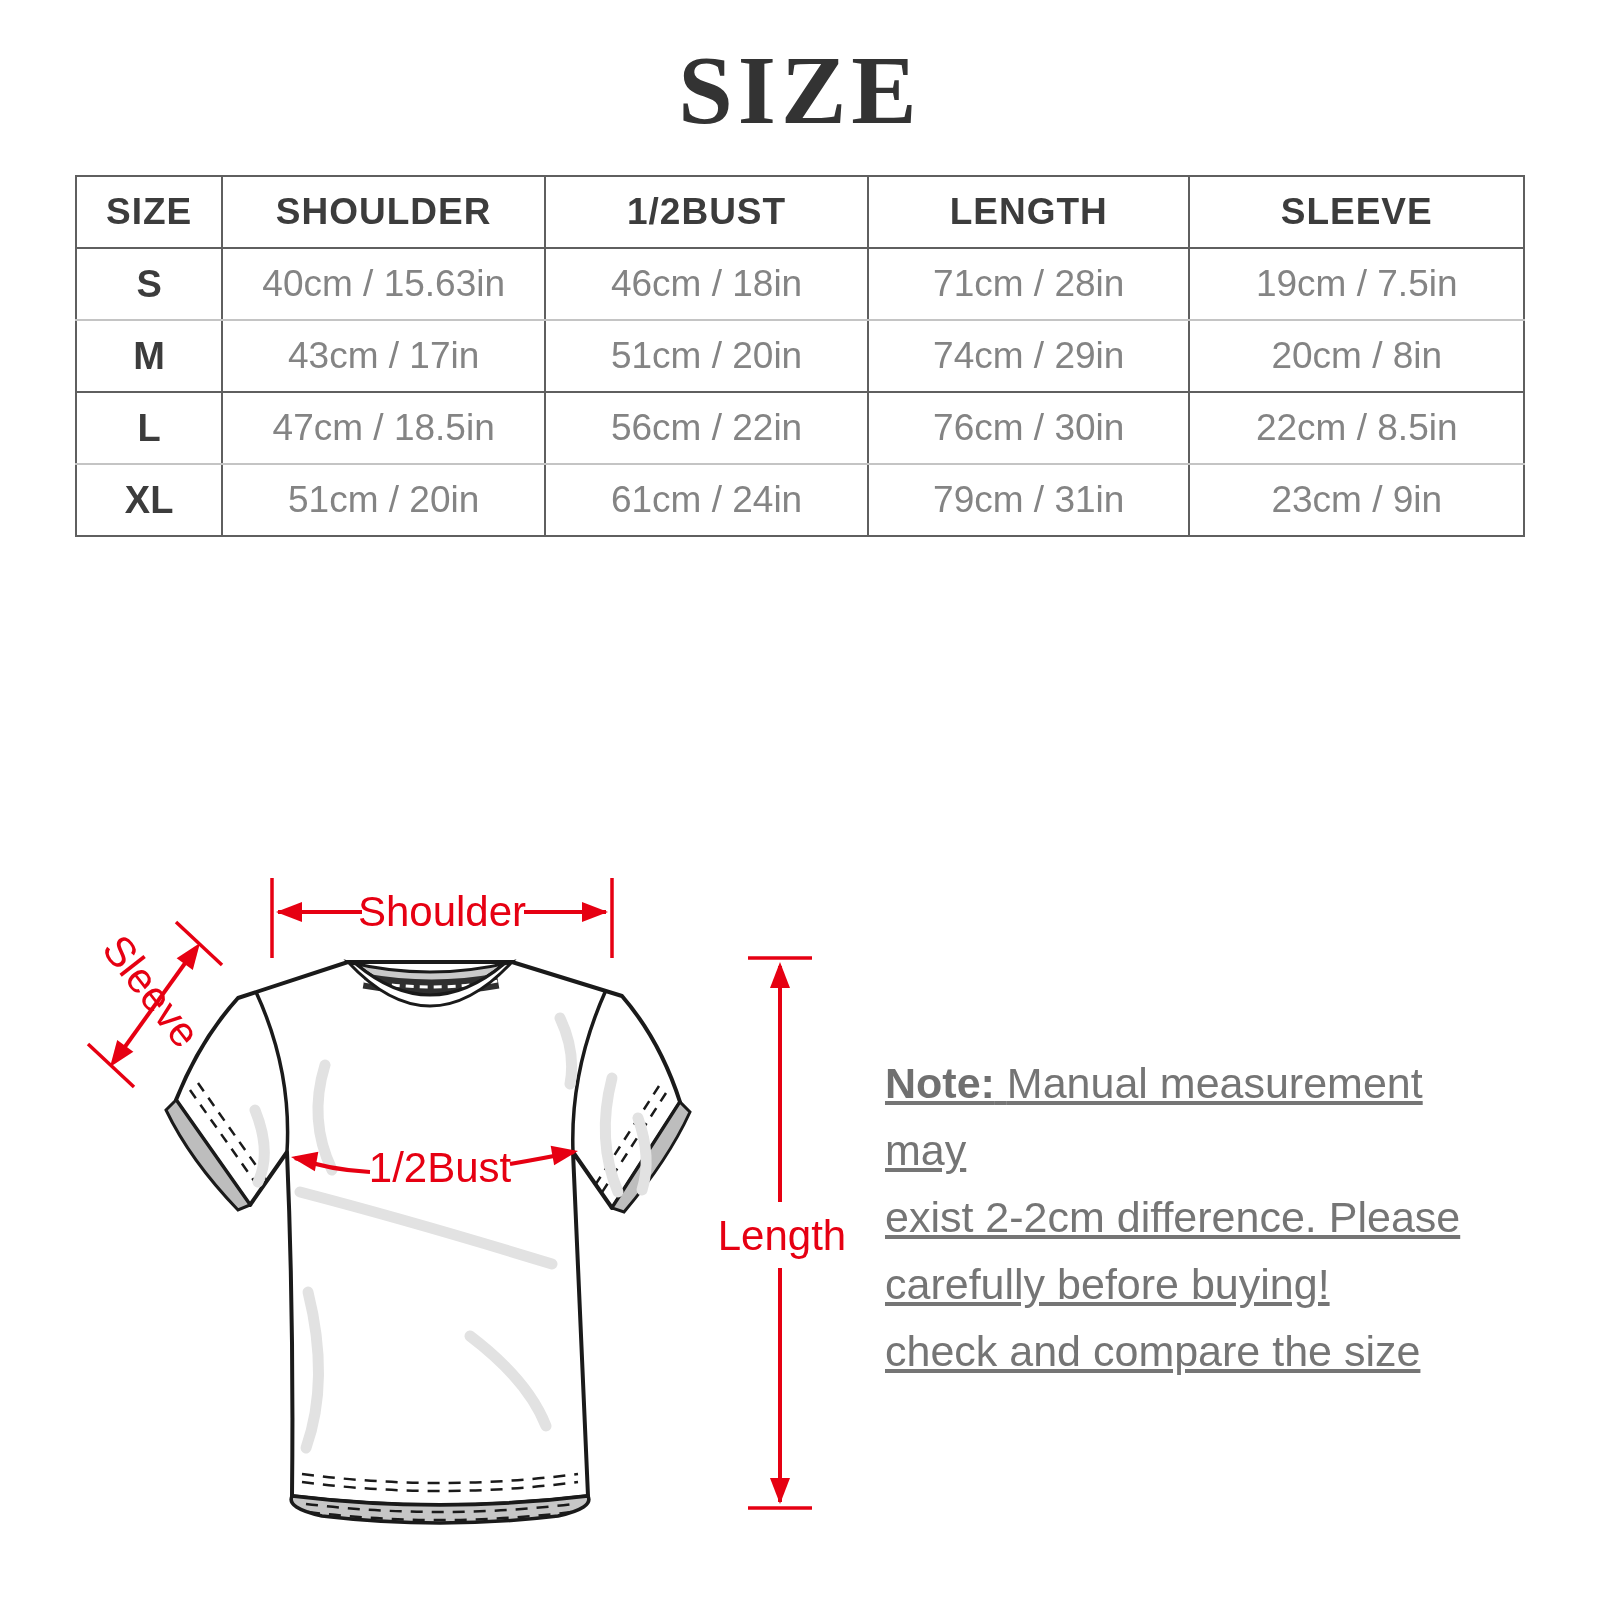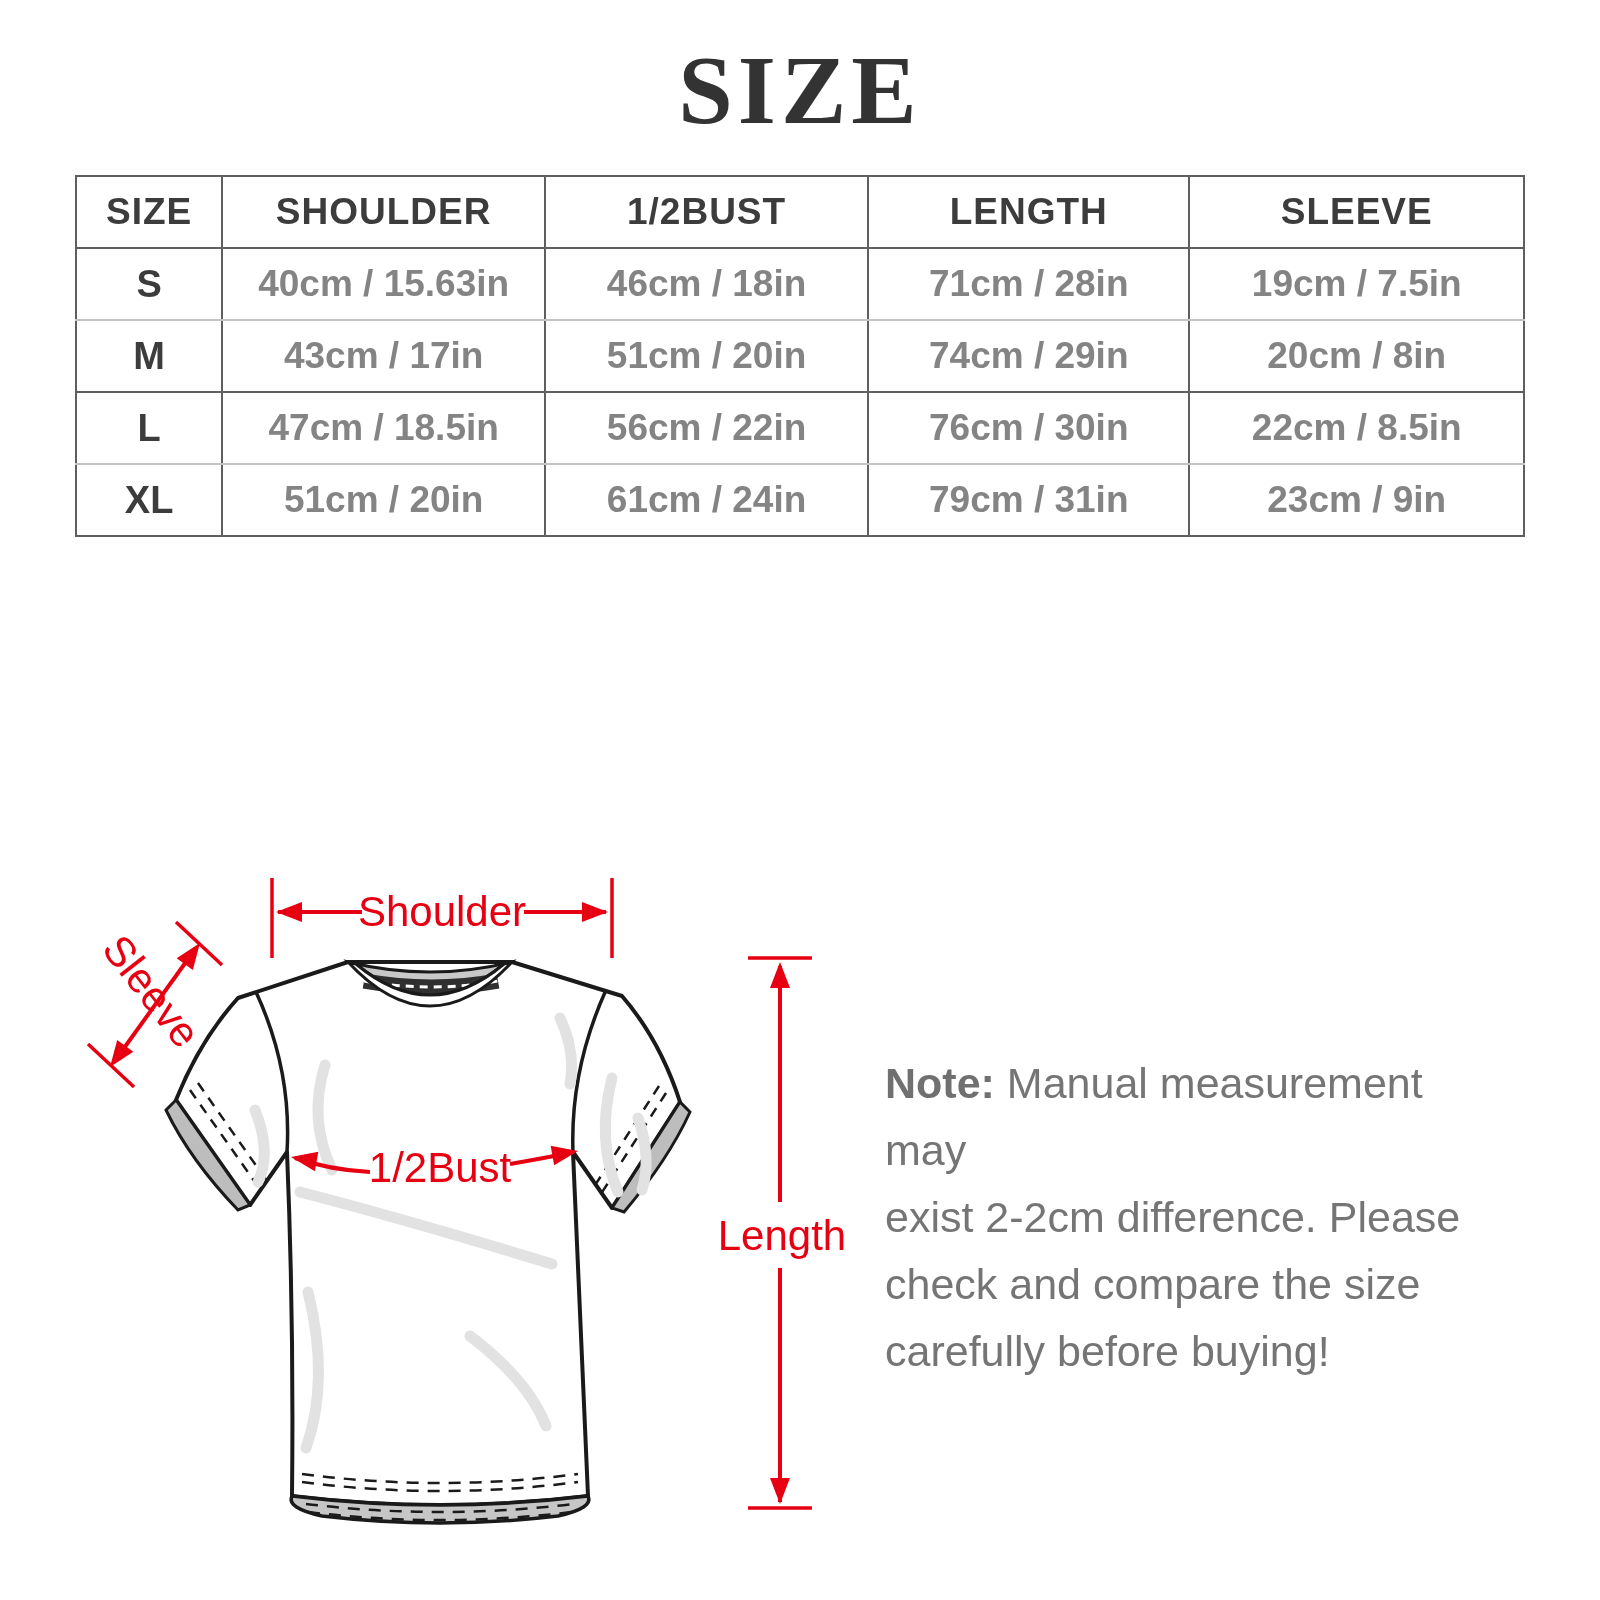"40cm / 15.63in" .size-table td.val { font-weight: bold -> normal }
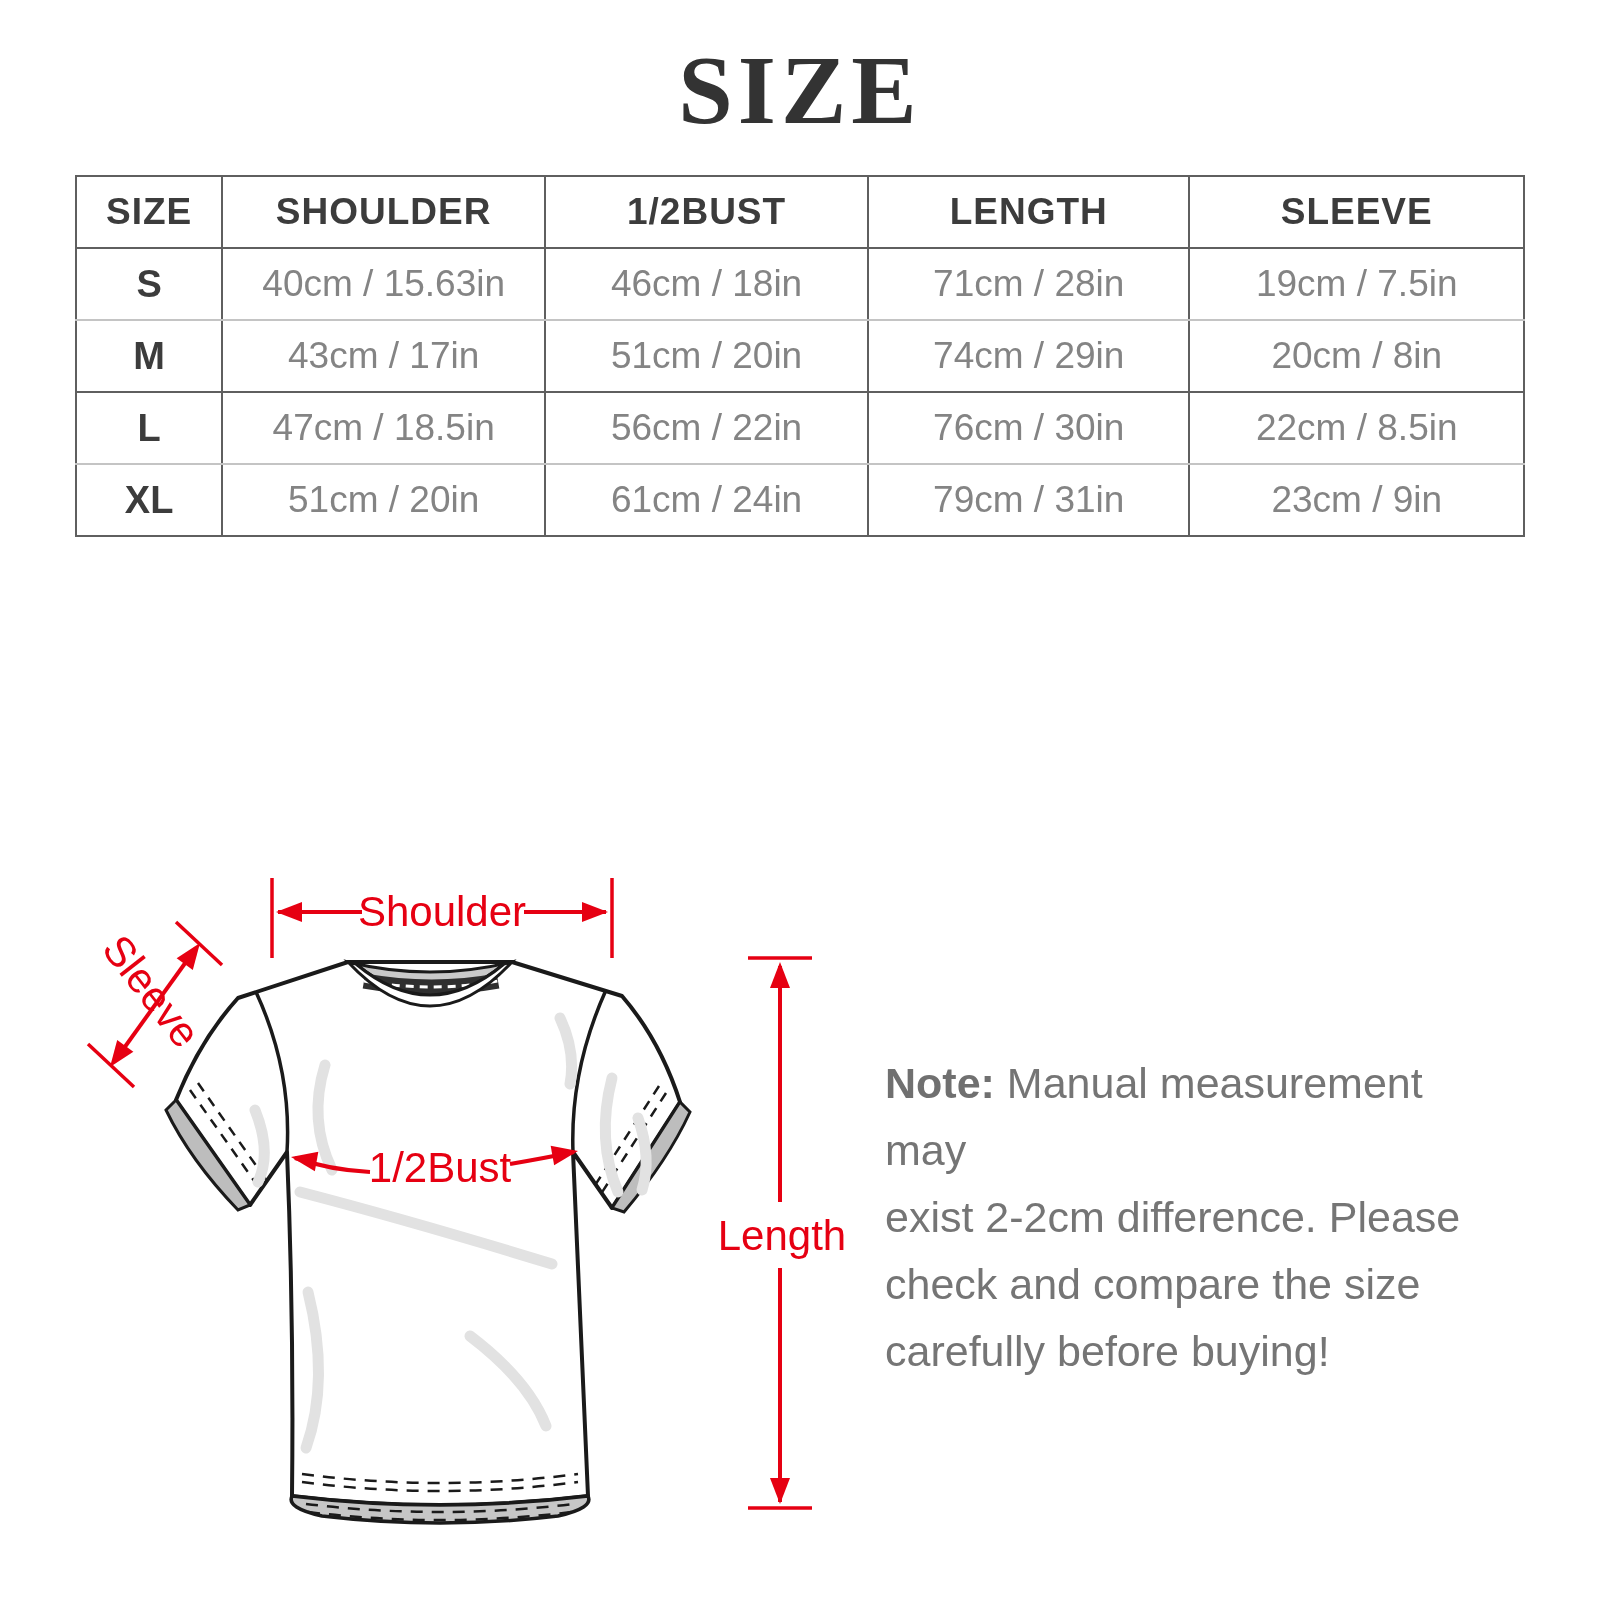"Note: Manual measurement may" .note { text-decoration: none -> underline }
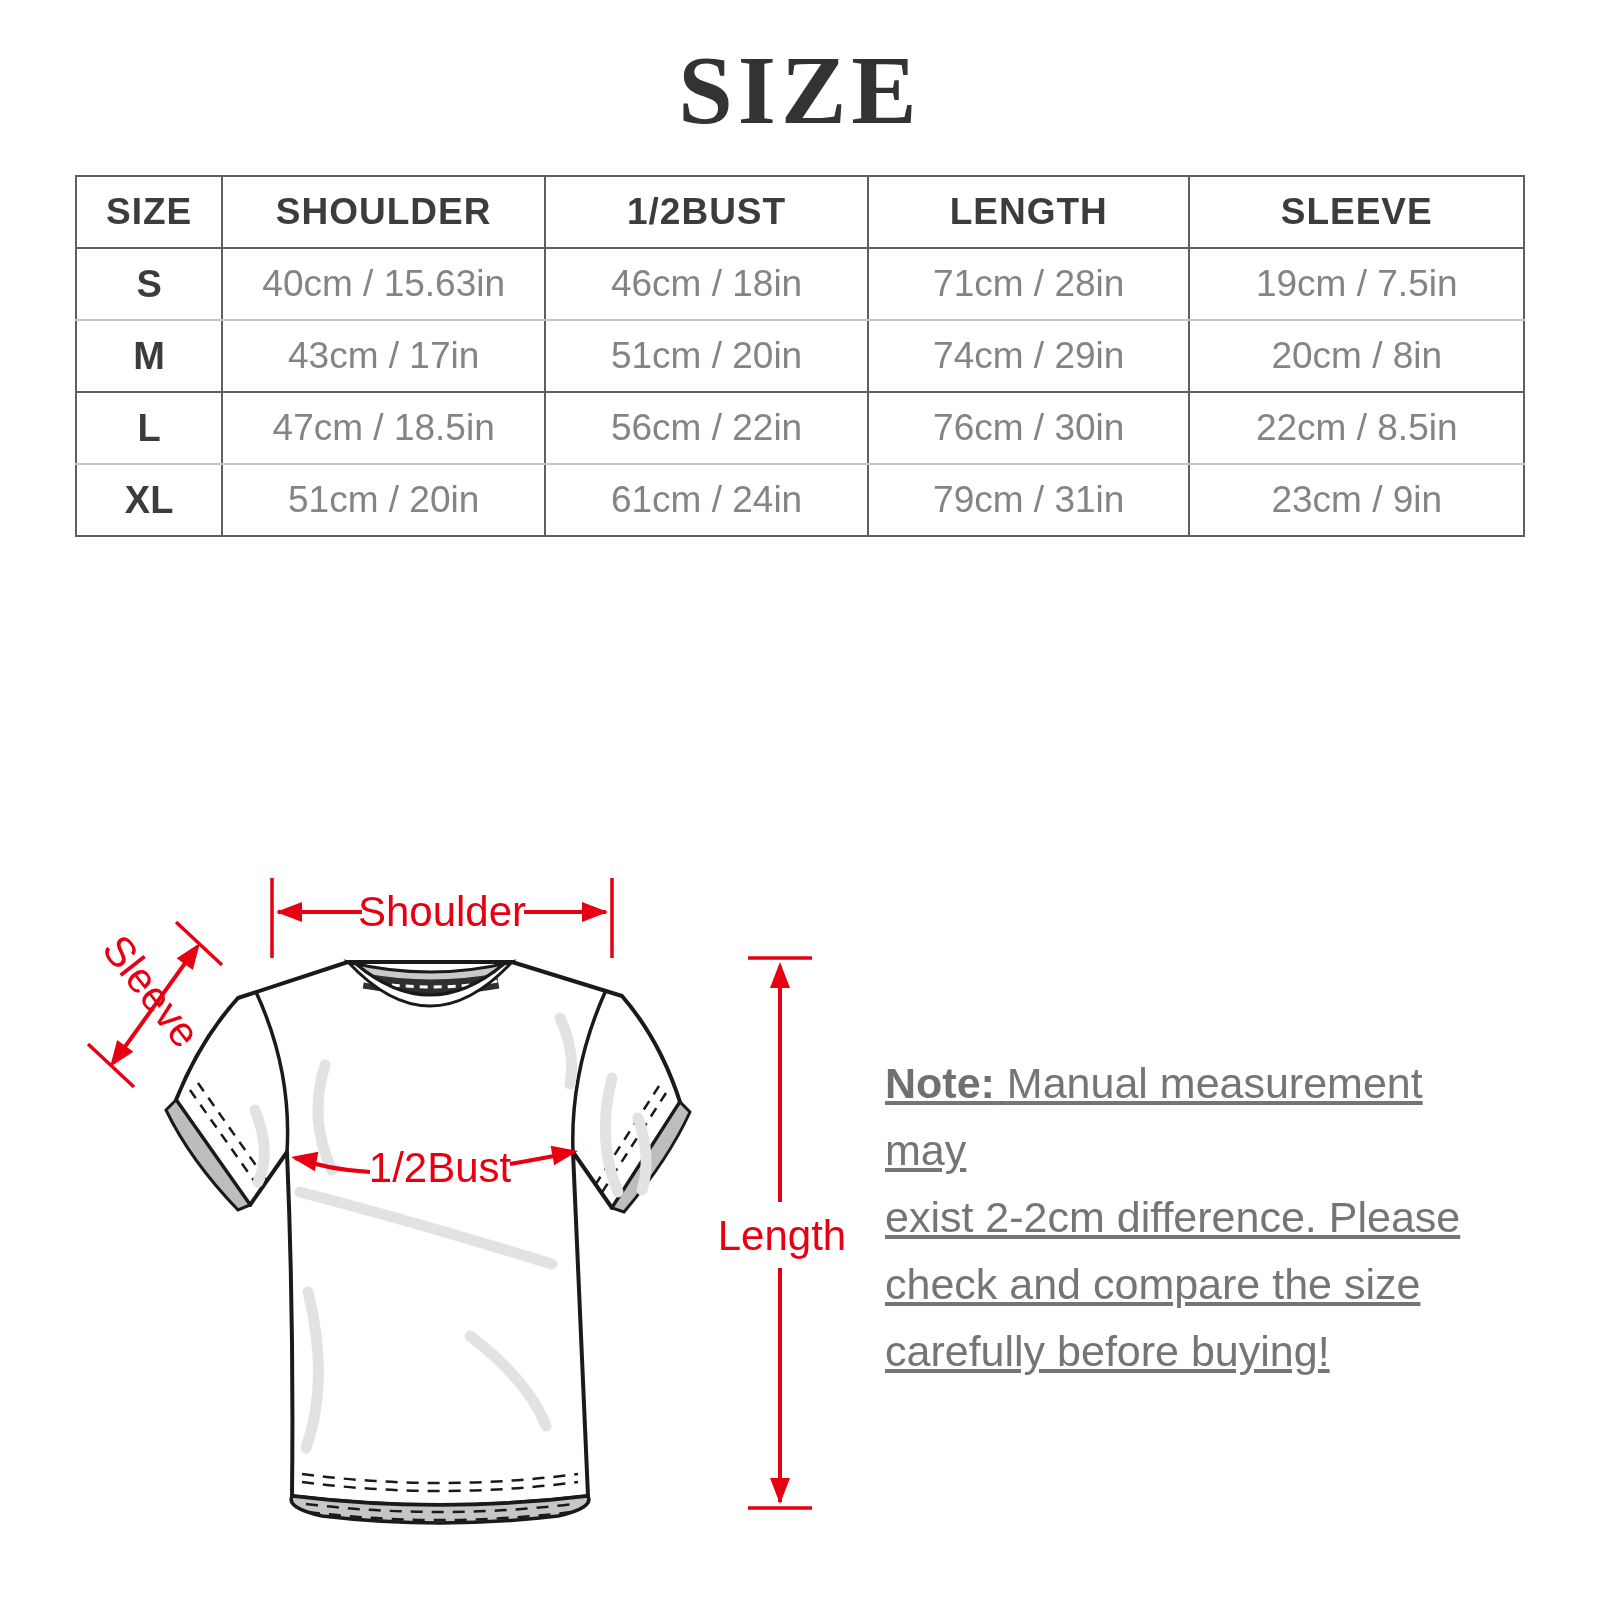"check and compare the size" div { order: before "carefully before buying!" -> after "carefully before buying!" }
